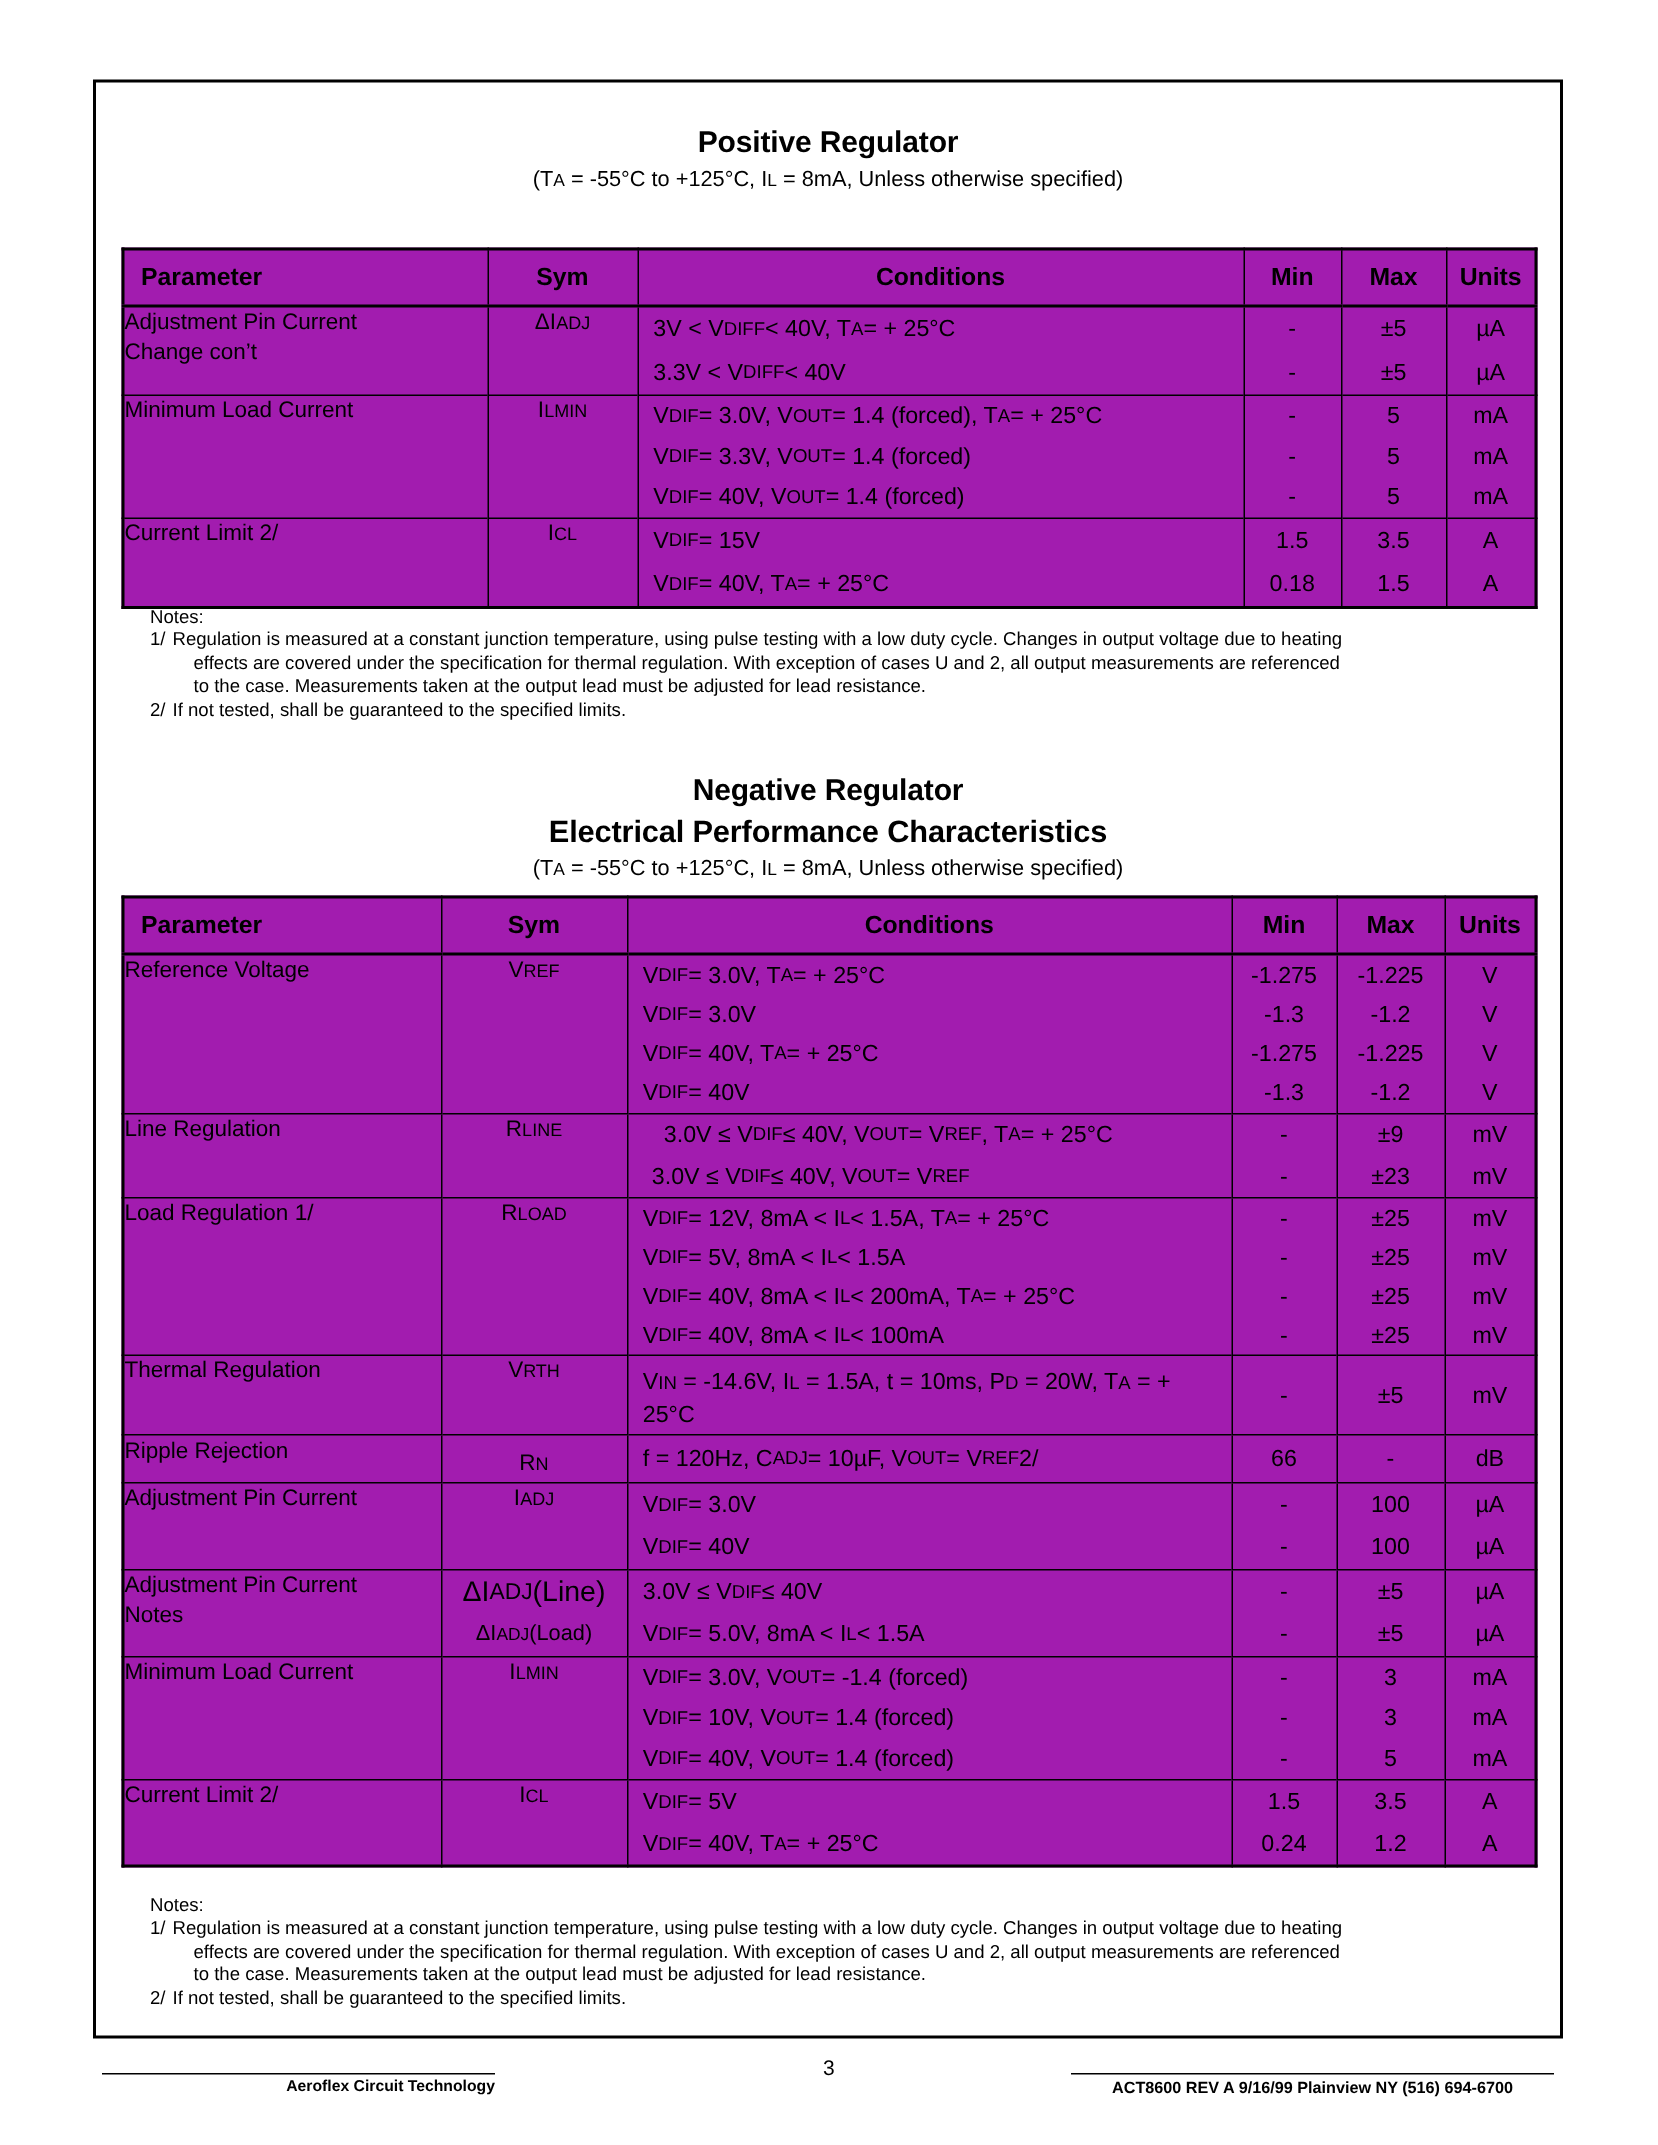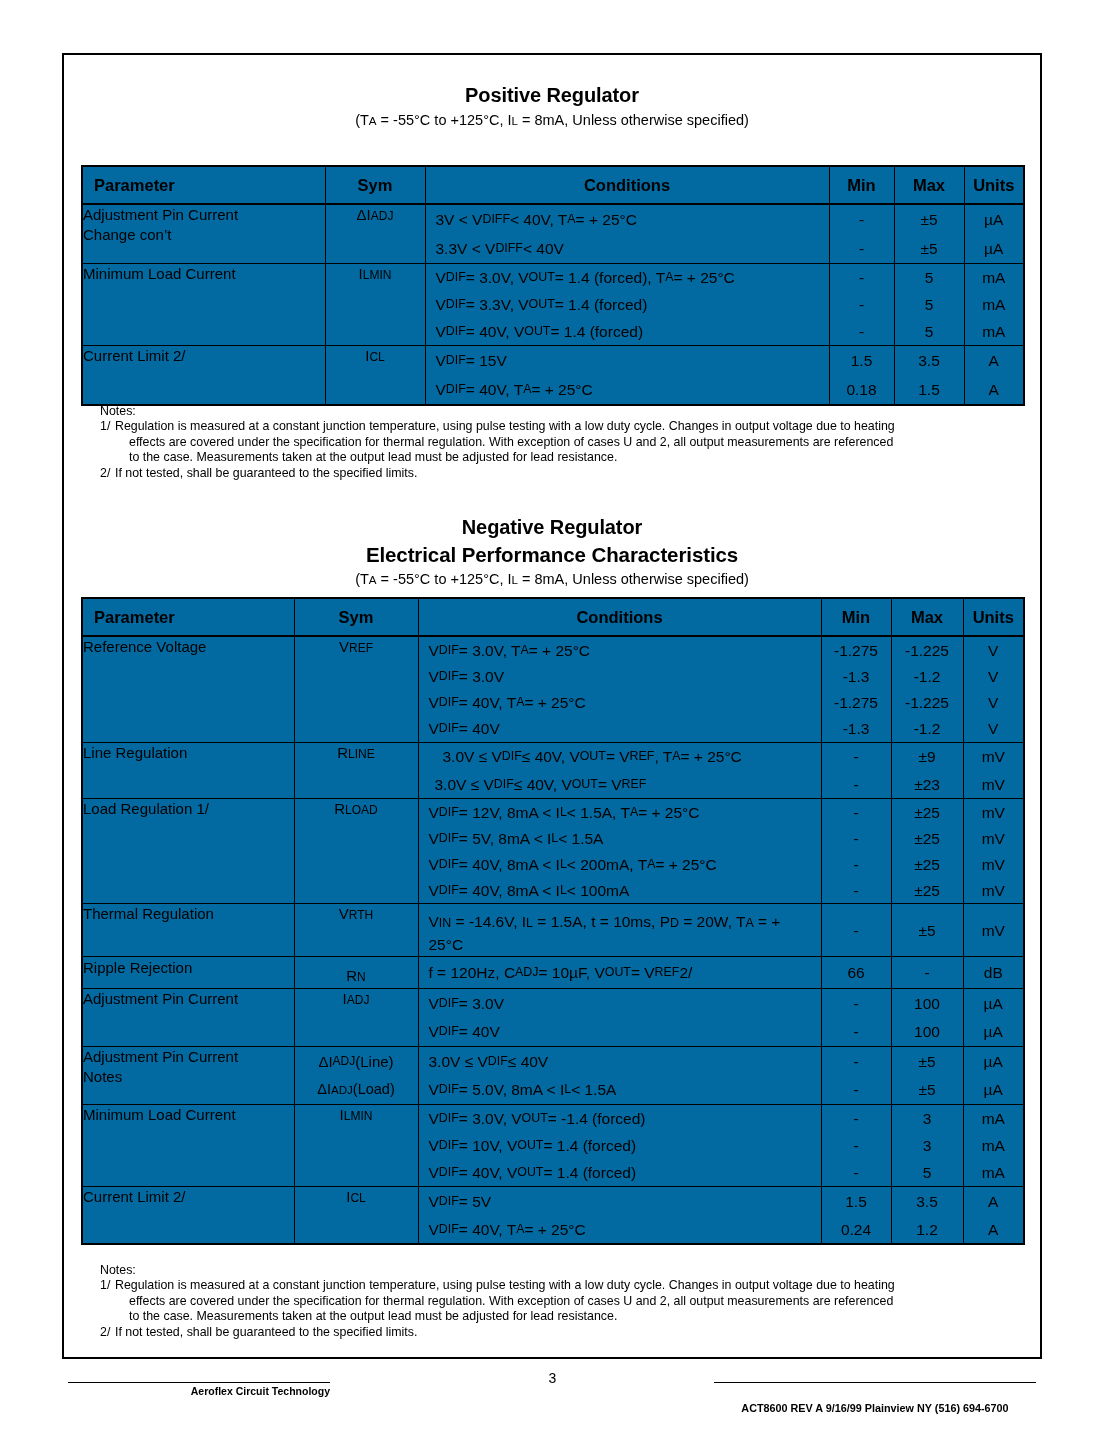"Parameter" table.spec { background: #0369a1 -> #a21caf }
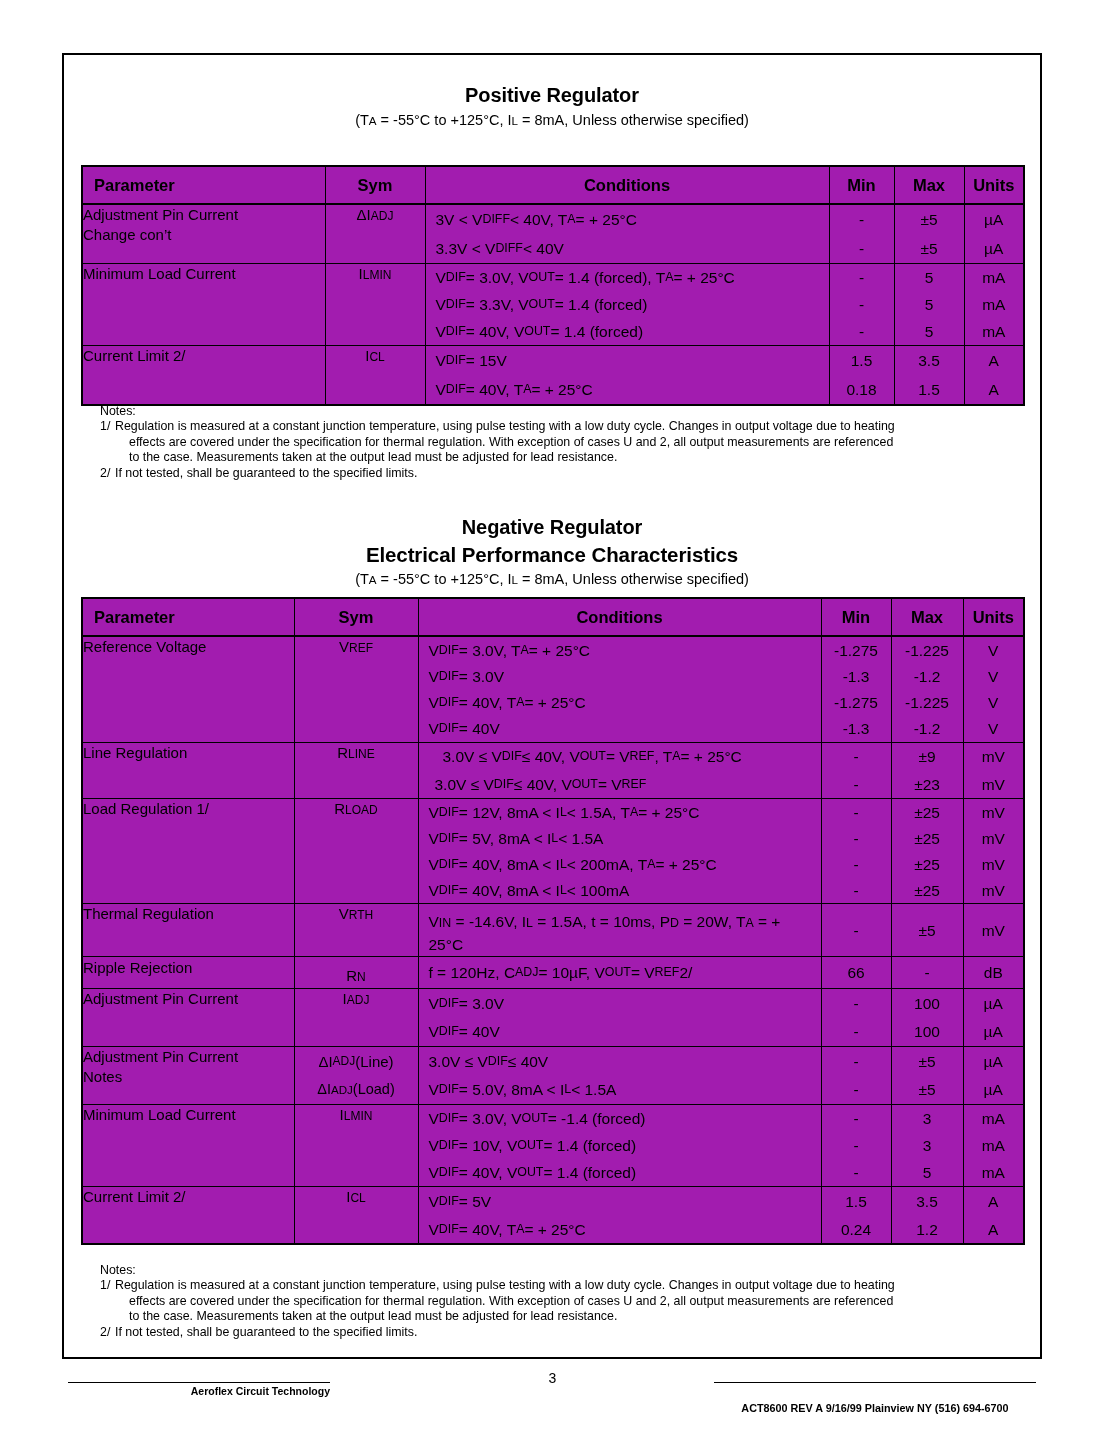"ΔI (Line)" div.subcell { font-size: 15px -> 19px }
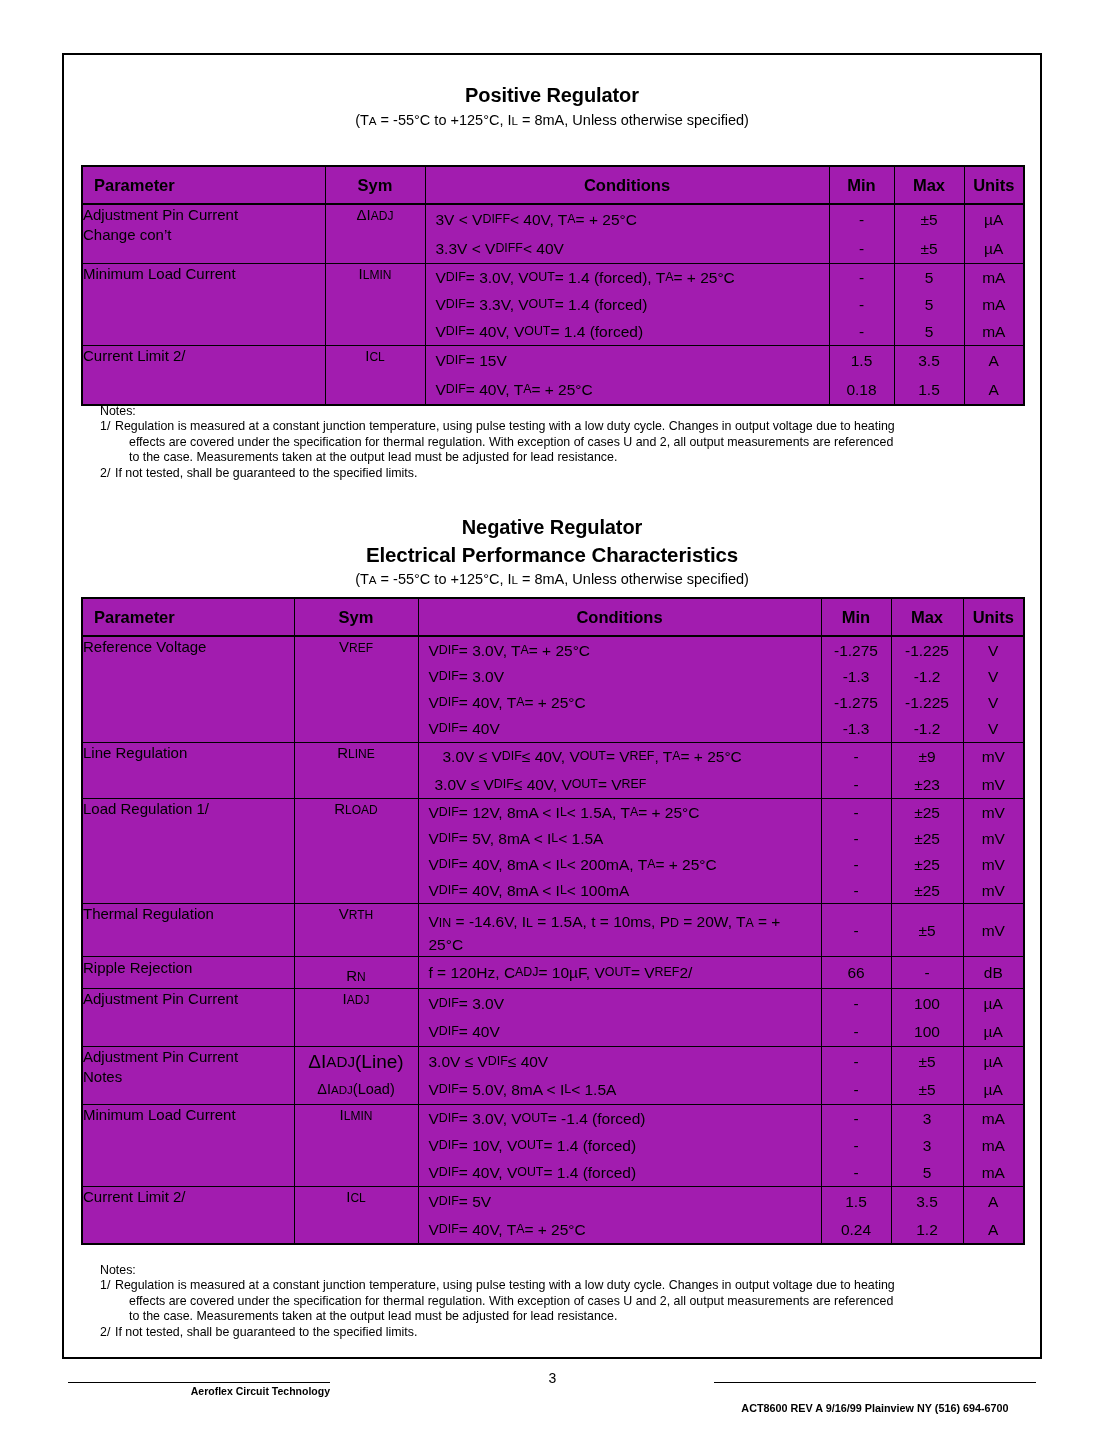"ACT8600 REV A 9/16/99 Plainview" .frev { padding-top: 19px -> 3px }
